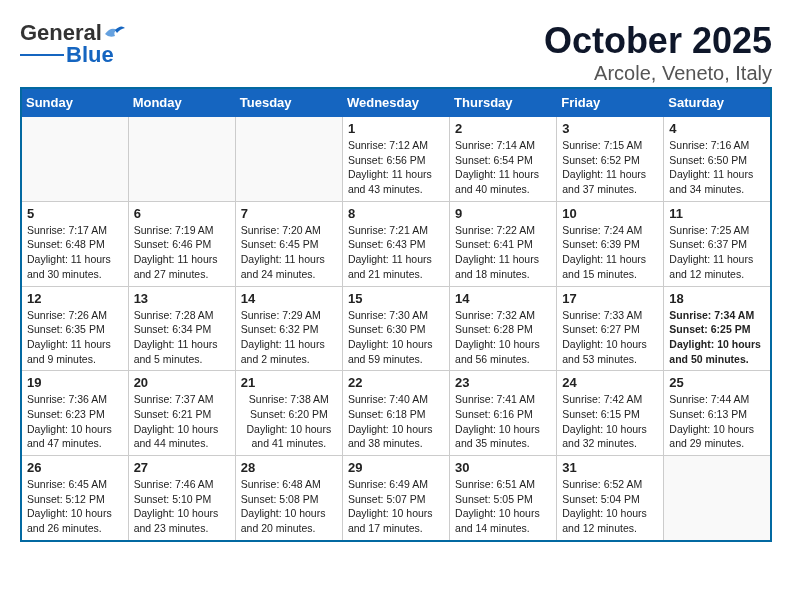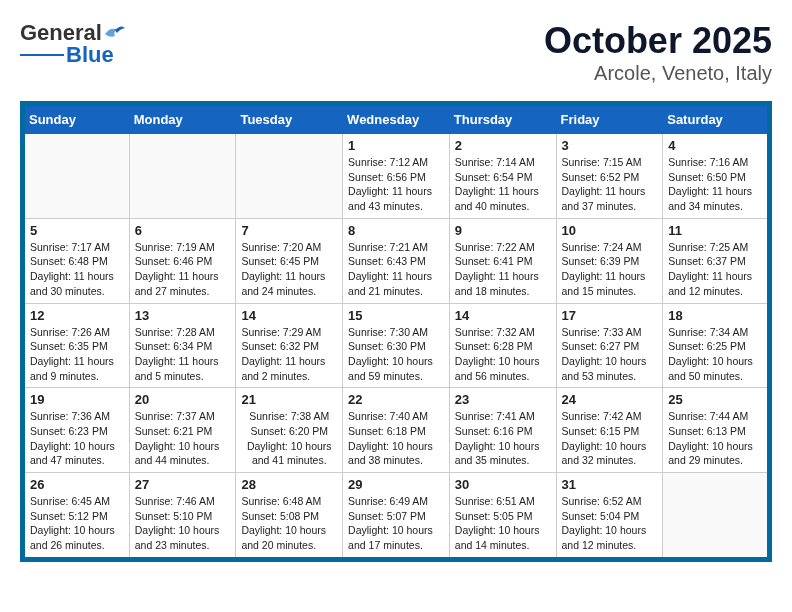"General" .header { margin-bottom: 16px -> 2px }
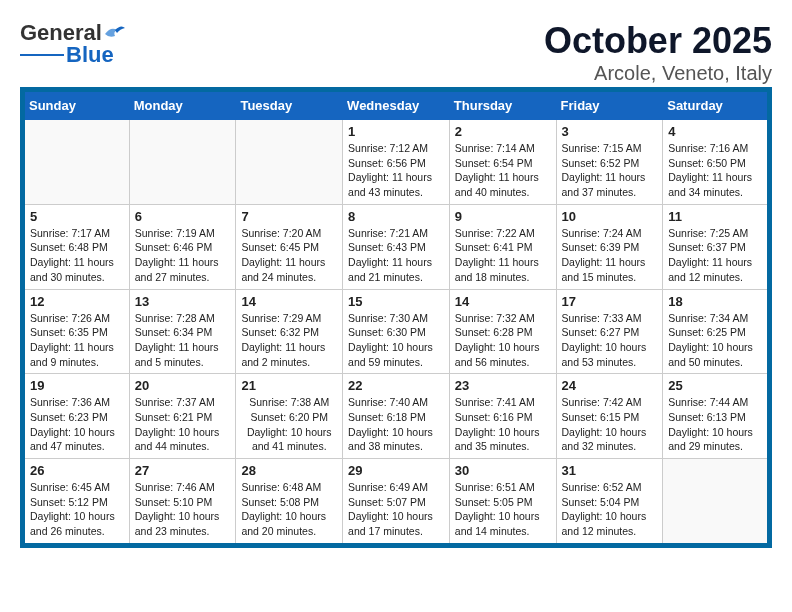"Sunday" .calendar { border: 5px solid #0369a1 -> 2px solid #0369a1 }
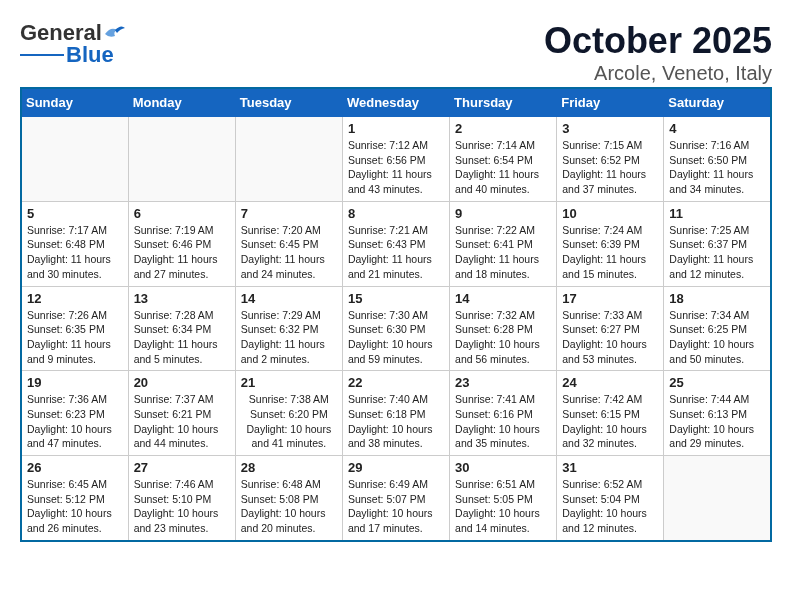"Sunrise: 7:34 AM" div.day-info { font-weight: none -> bold }
